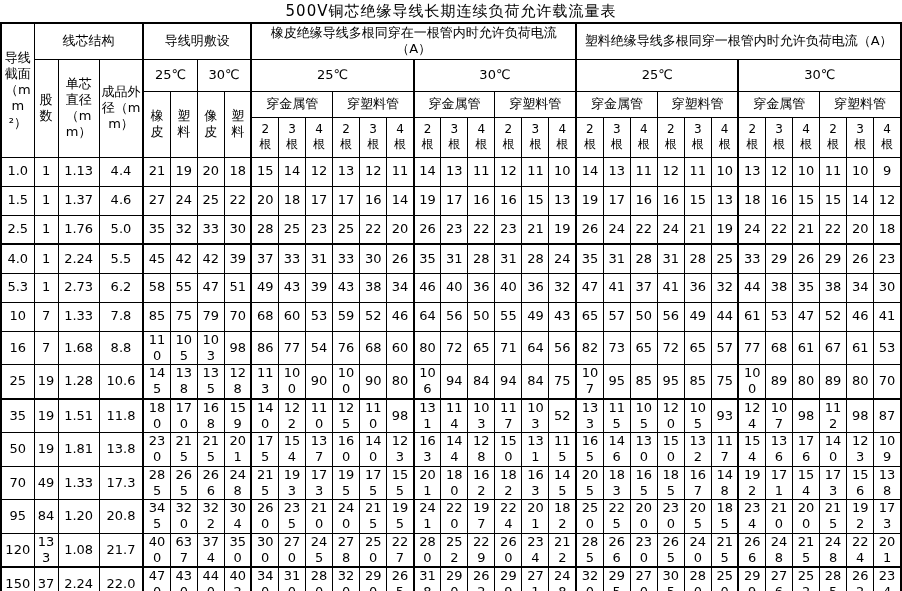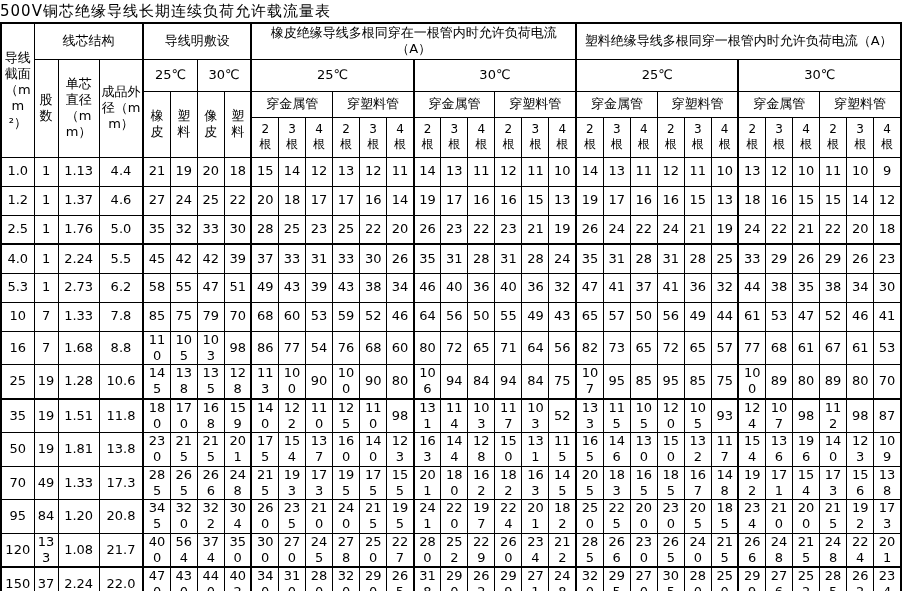"500V铜芯绝缘导线长期连续负荷允许载流量表" .title { text-align: none -> center }
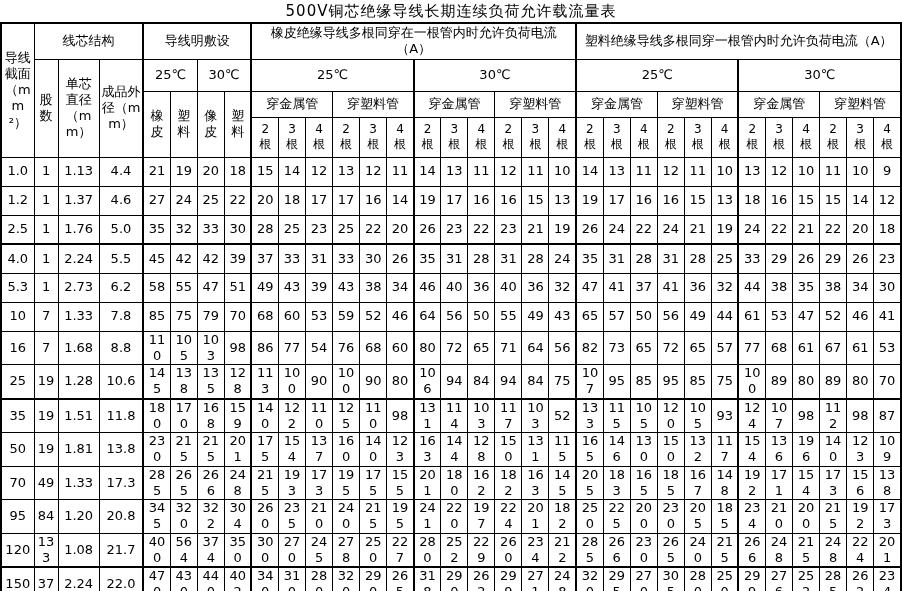"1.2" td { text: 1.2 -> 1.5 }
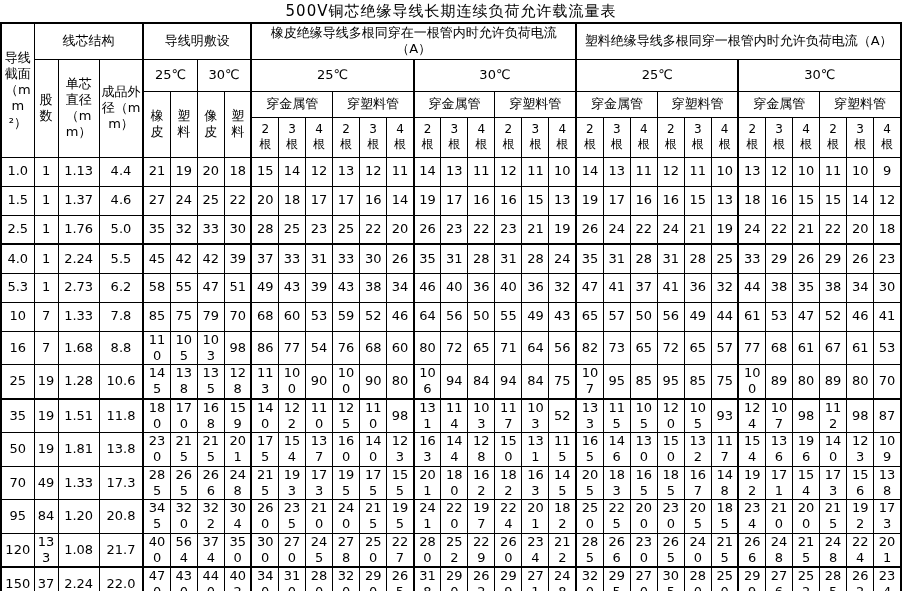"196" td { text: 196 -> 176 }
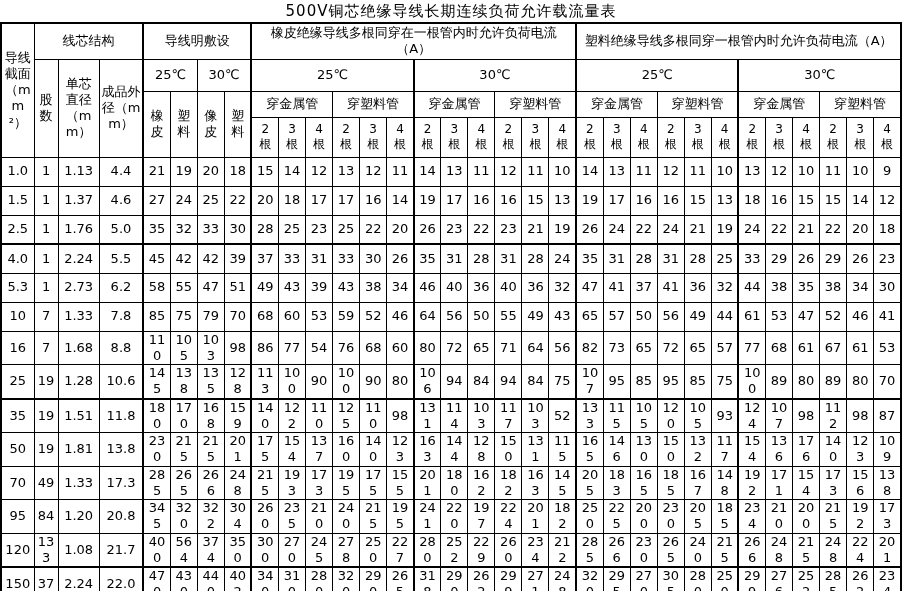"564" td { text: 564 -> 637 }
